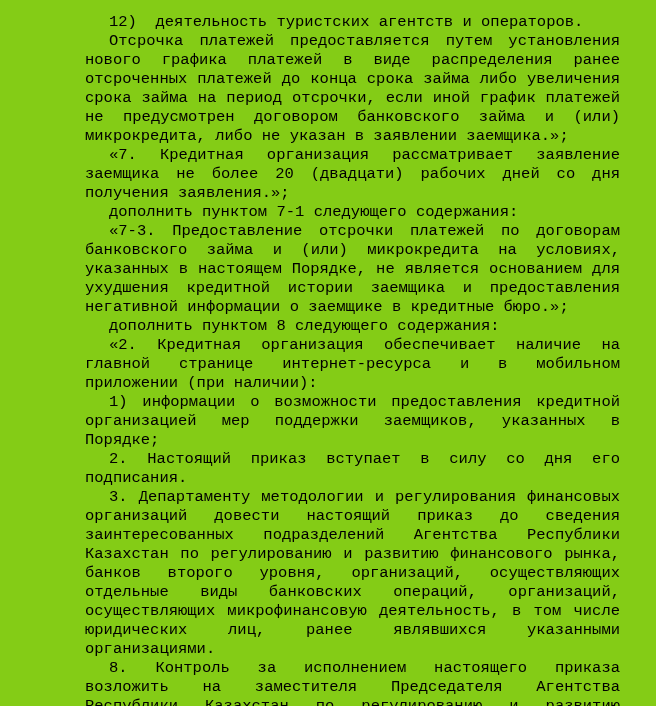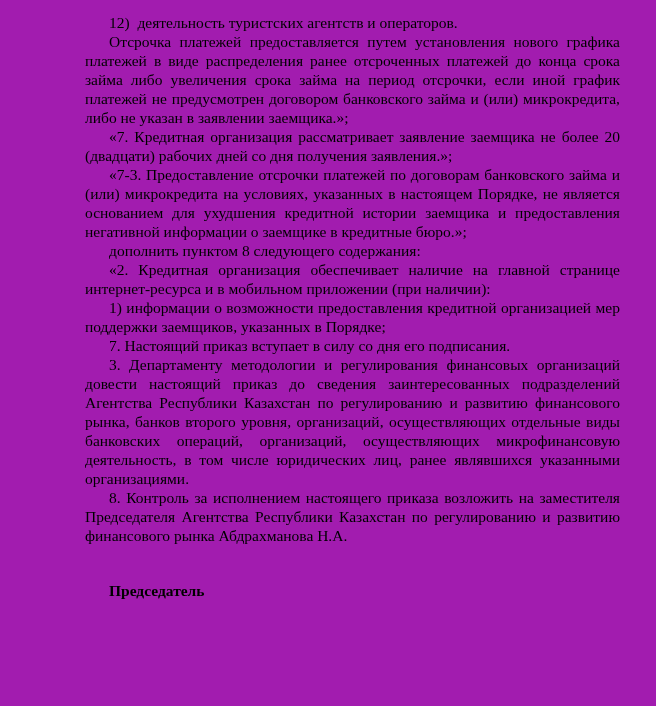"12) деятельность туристских агентств и" .page { background: #a21caf -> #84cc16; font-family: Liberation Serif, serif -> Liberation Mono, monospace }
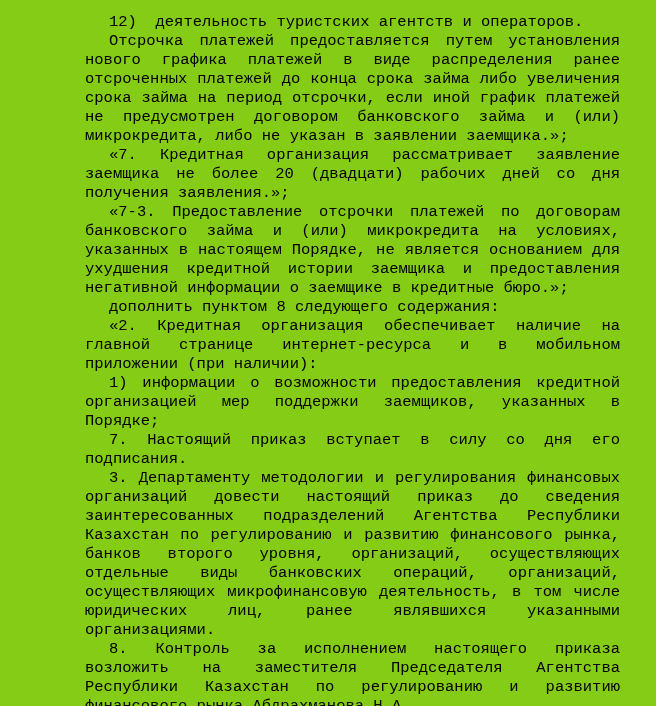"дополнить пунктом 7-1 следующего" p { html: none -> <p>дополнить пунктом 7-1 следующего содержания:</p> }
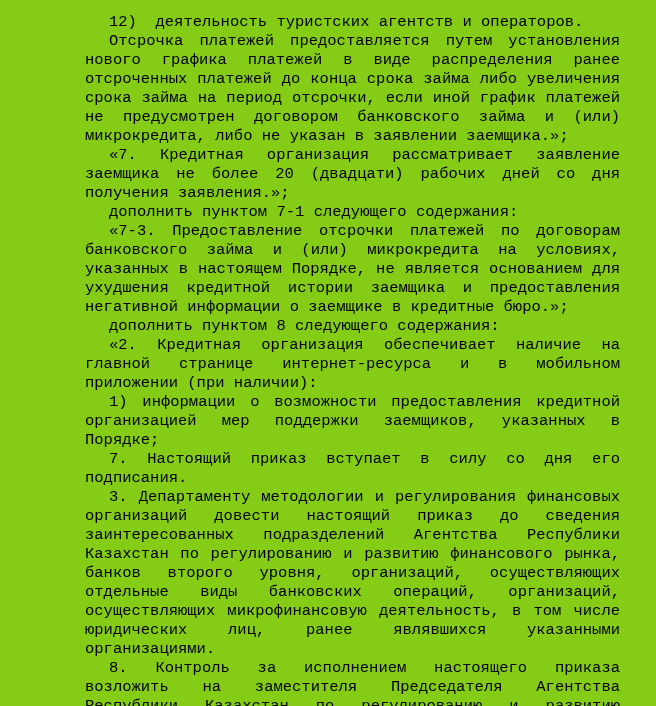"7. Настоящий приказ вступает в" p { text: 7 -> 2 }
